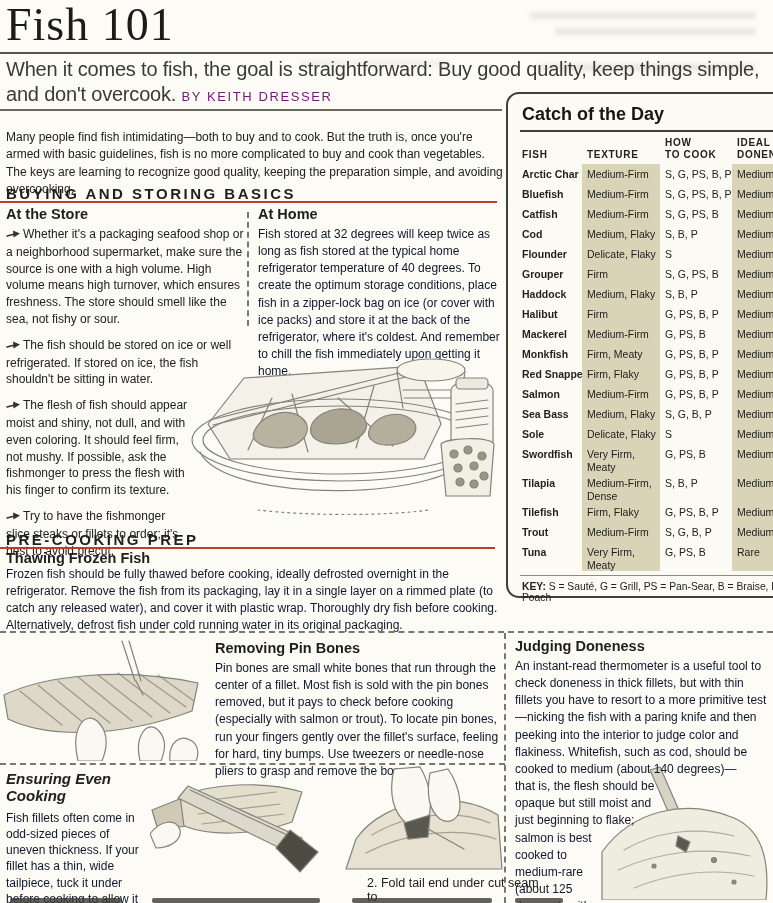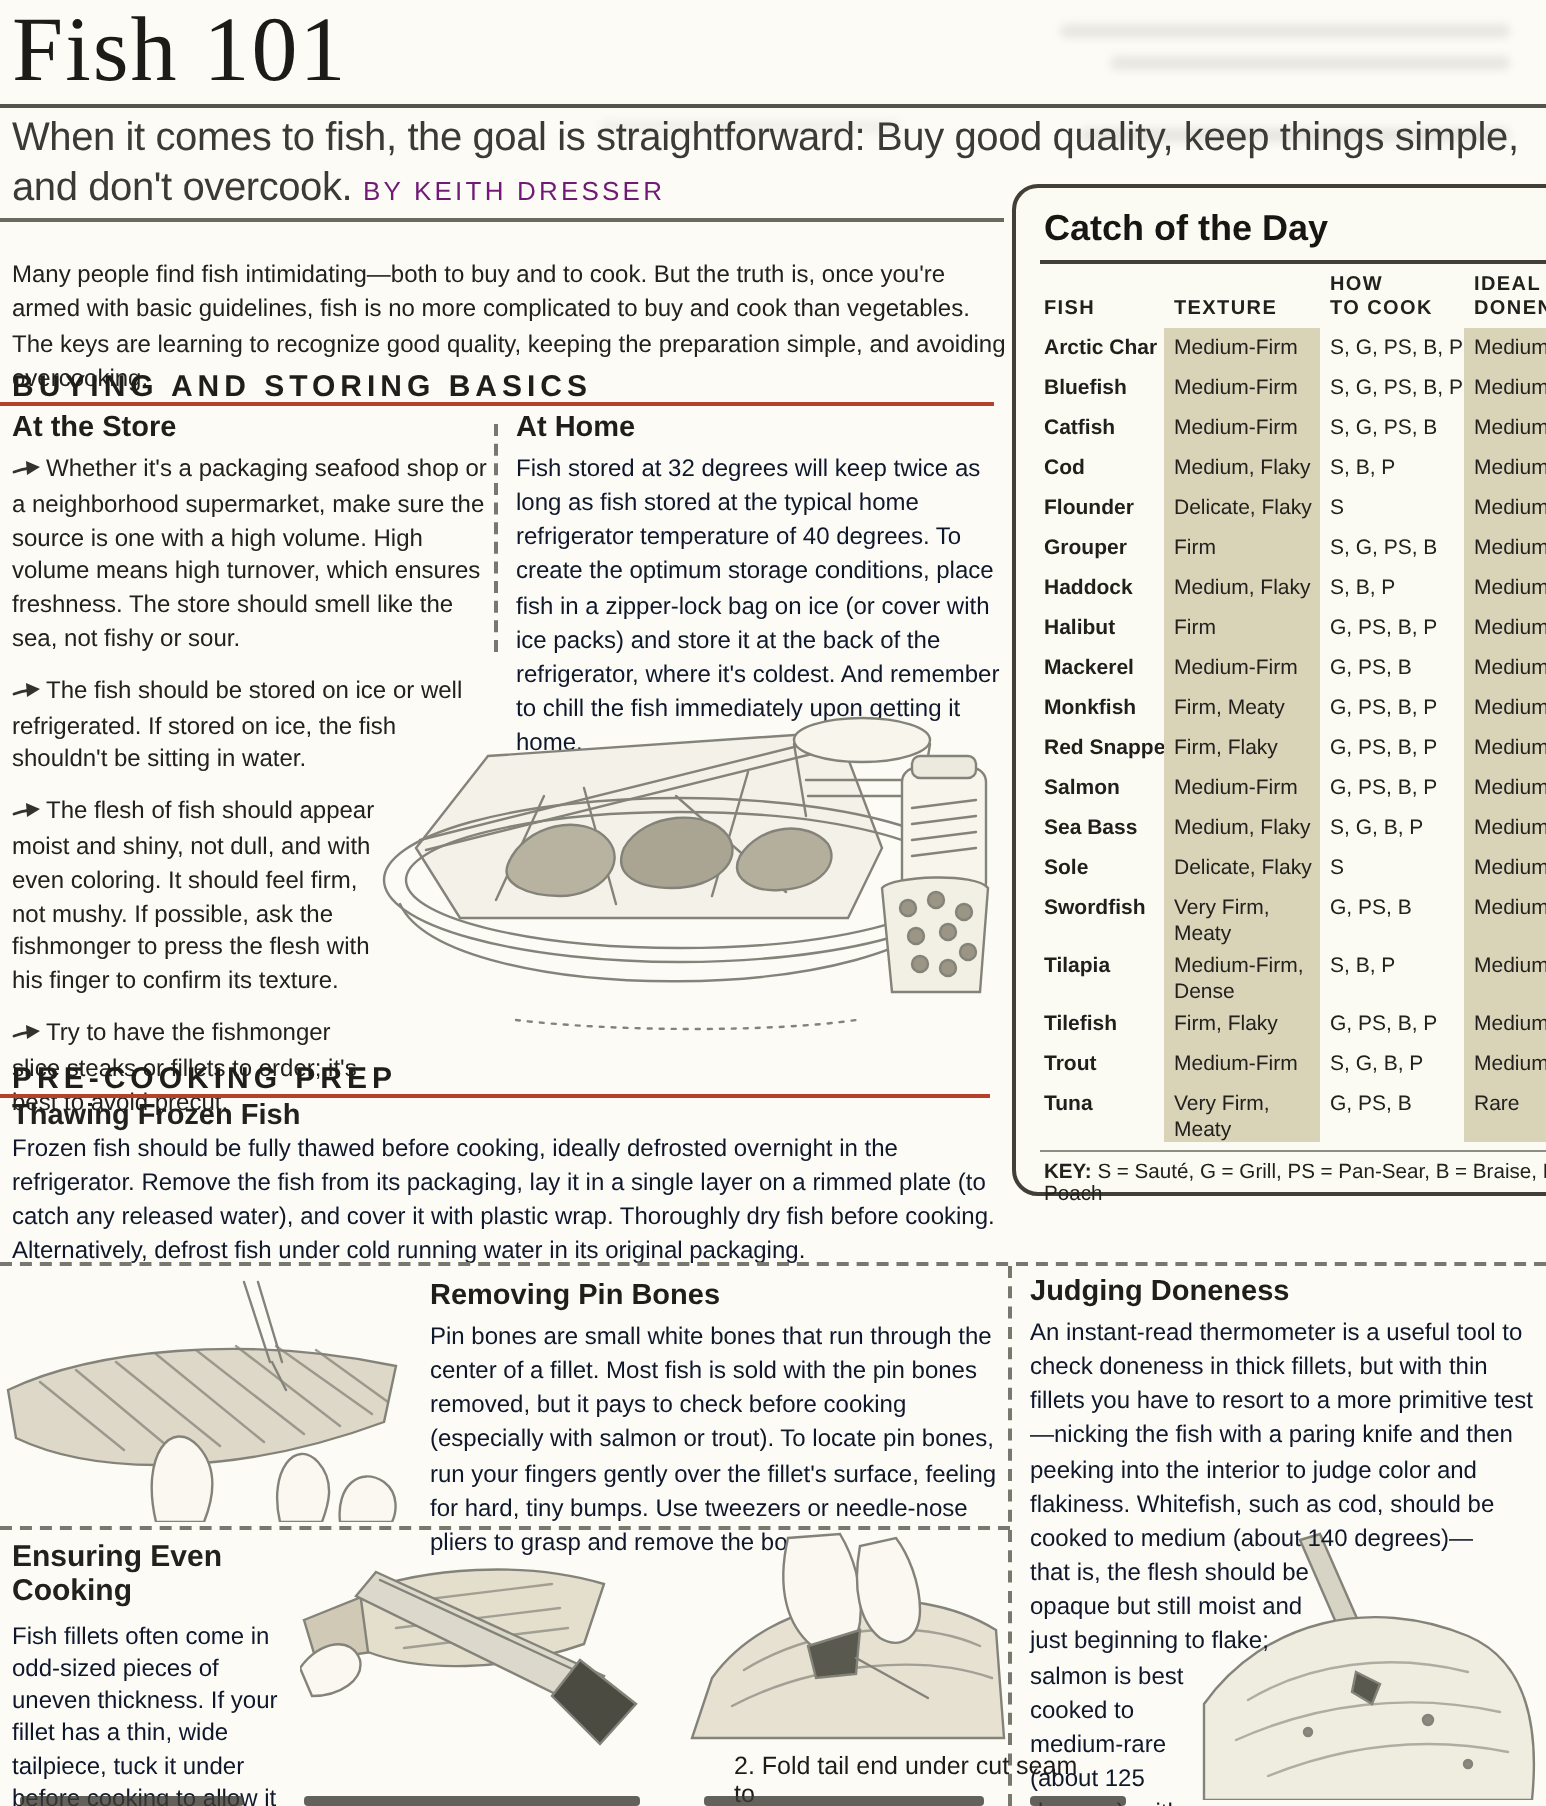"Ensuring Even Cooking" .even h3 { font-style: none -> italic }
